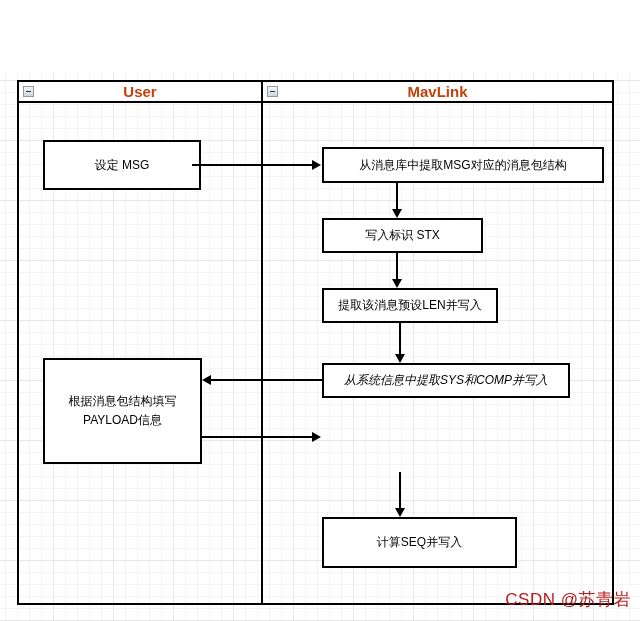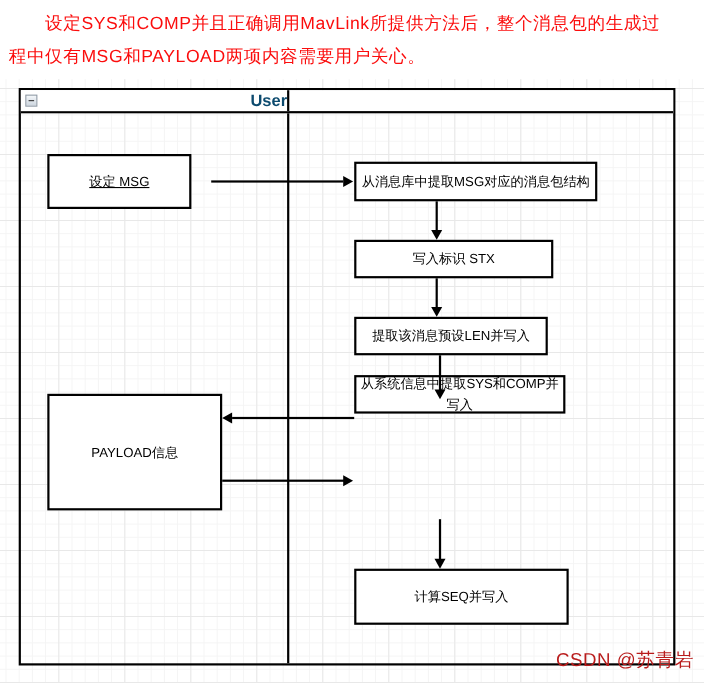"设定SYS和COMP并且正确调用MavLink所提供方法后，整个消息包的生成过" div.intro { html: <div> <div>设定SYS和COMP并且正确调用MavLink所提供方法后，整个消息包的生成过</div> <div>程中仅有MSG和PAYLOAD两项内容需要用户关心。</div> </div> -> none }
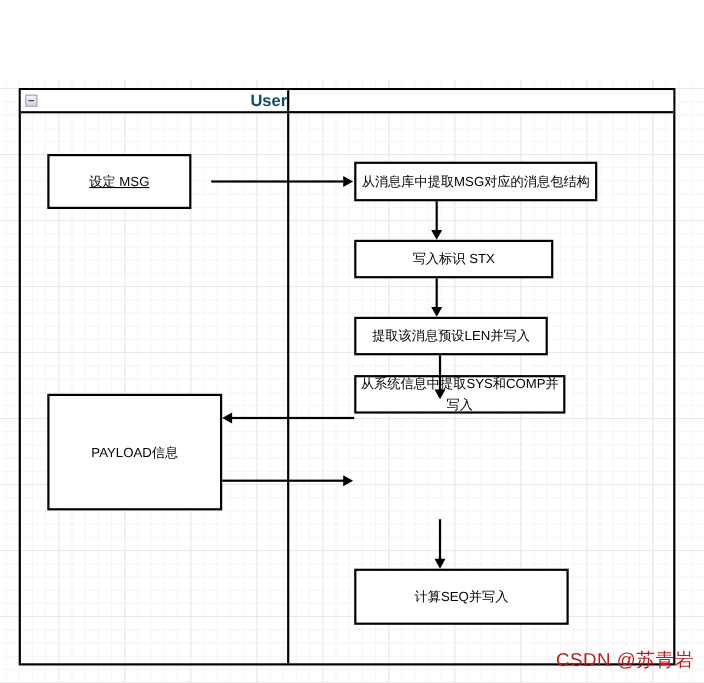"User" .hdr-cell { color: #0c4a6e -> #c2410c; justify-content: flex-end -> center }
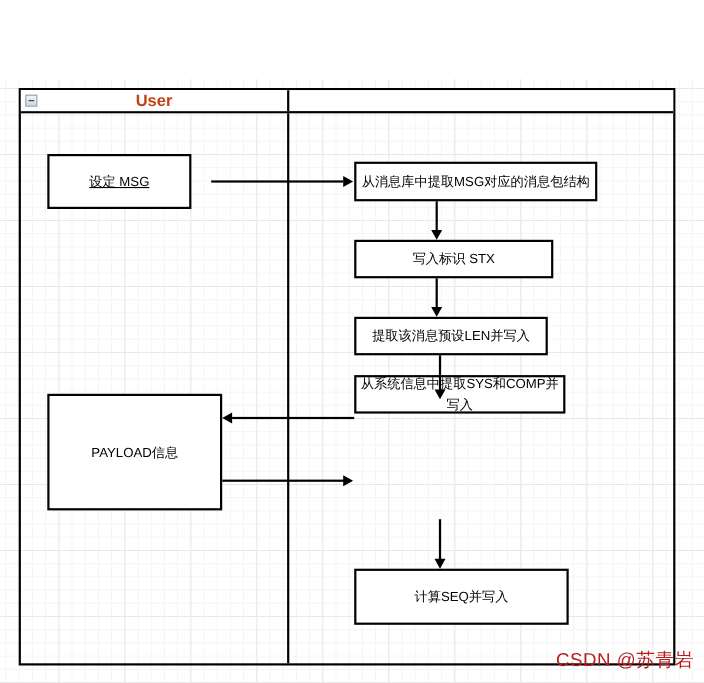"MavLink" div.hdr-cell { html: none -> <div> <span> <span></span> </span> <span>MavLink</span> </div> }
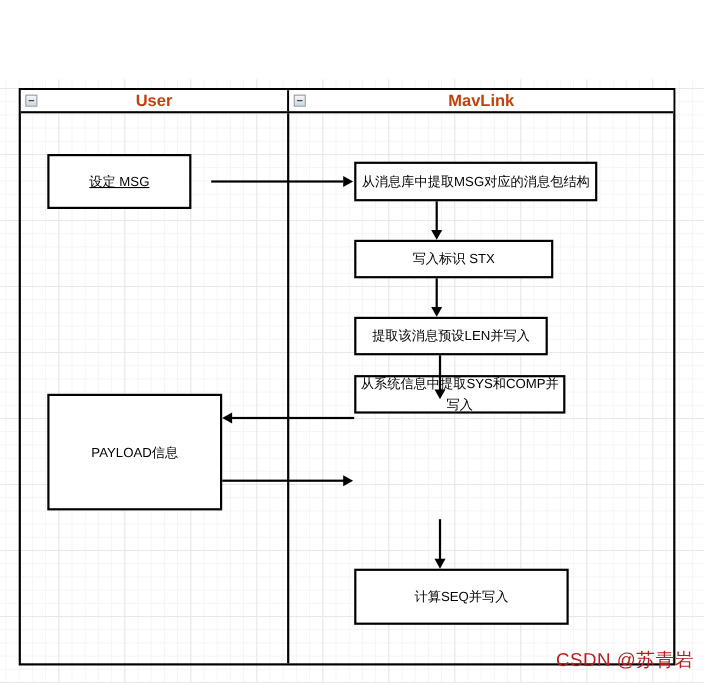"设定 MSG" .n-set-msg { text-decoration: underline -> none; width: 131px -> 158px }
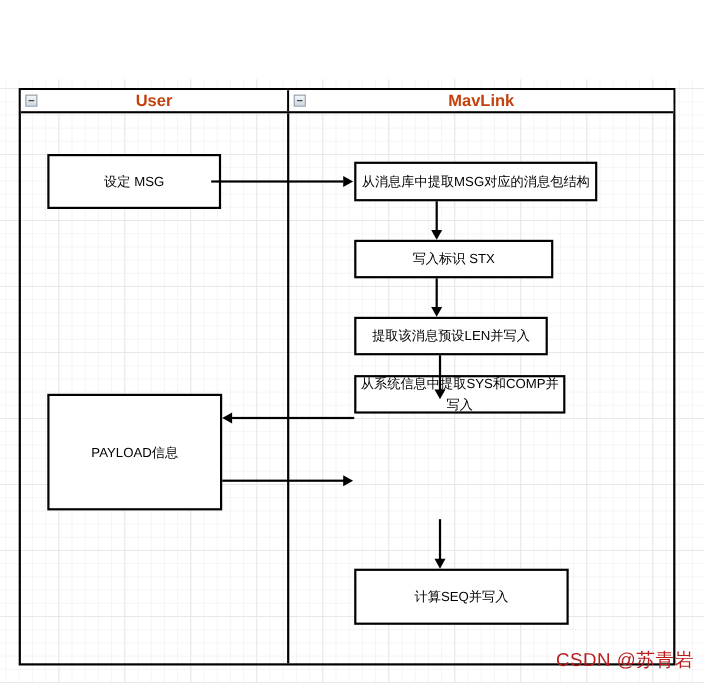"从消息库中提取MSG对应的消息包结构" .n-extract { width: 221px -> 282px }
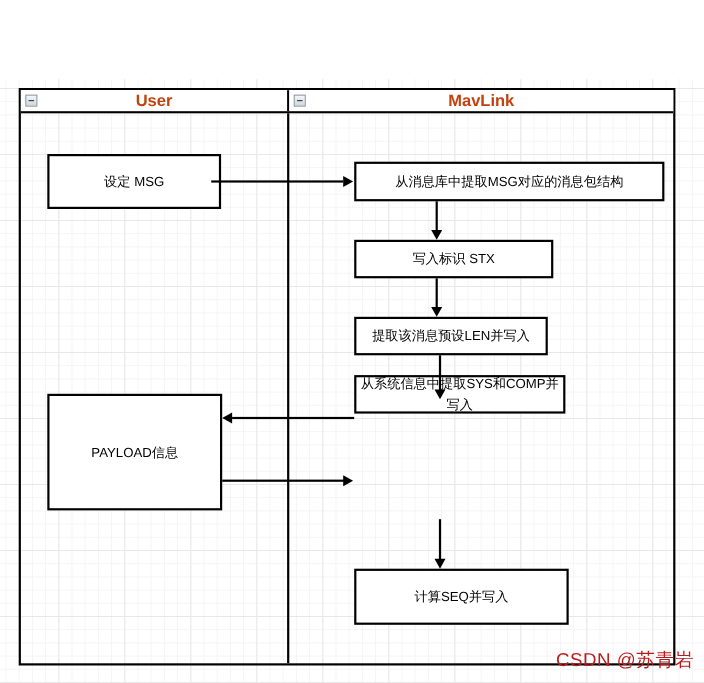"写入标识 STX" .n-stx { width: 181px -> 161px }
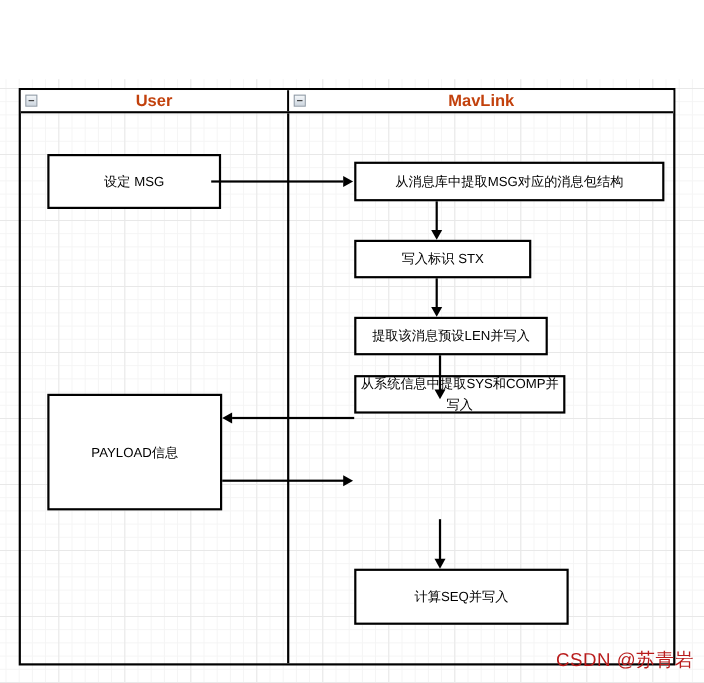"从系统信息中提取SYS和COMP并写入" .n-syscomp { font-style: none -> italic; top: 341px -> 363px; width: 192px -> 248px }
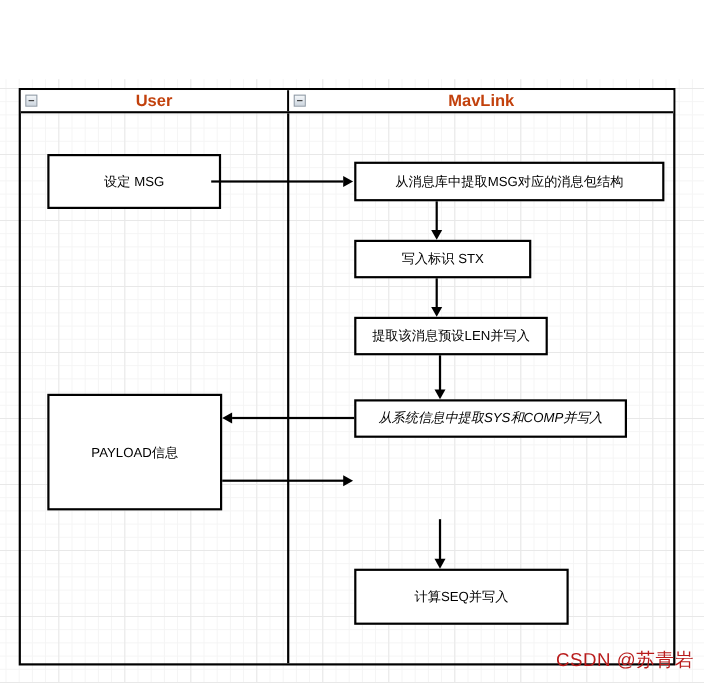"根据消息包结构填写" span { html: none -> <span>根据消息包结构填写</span> }
